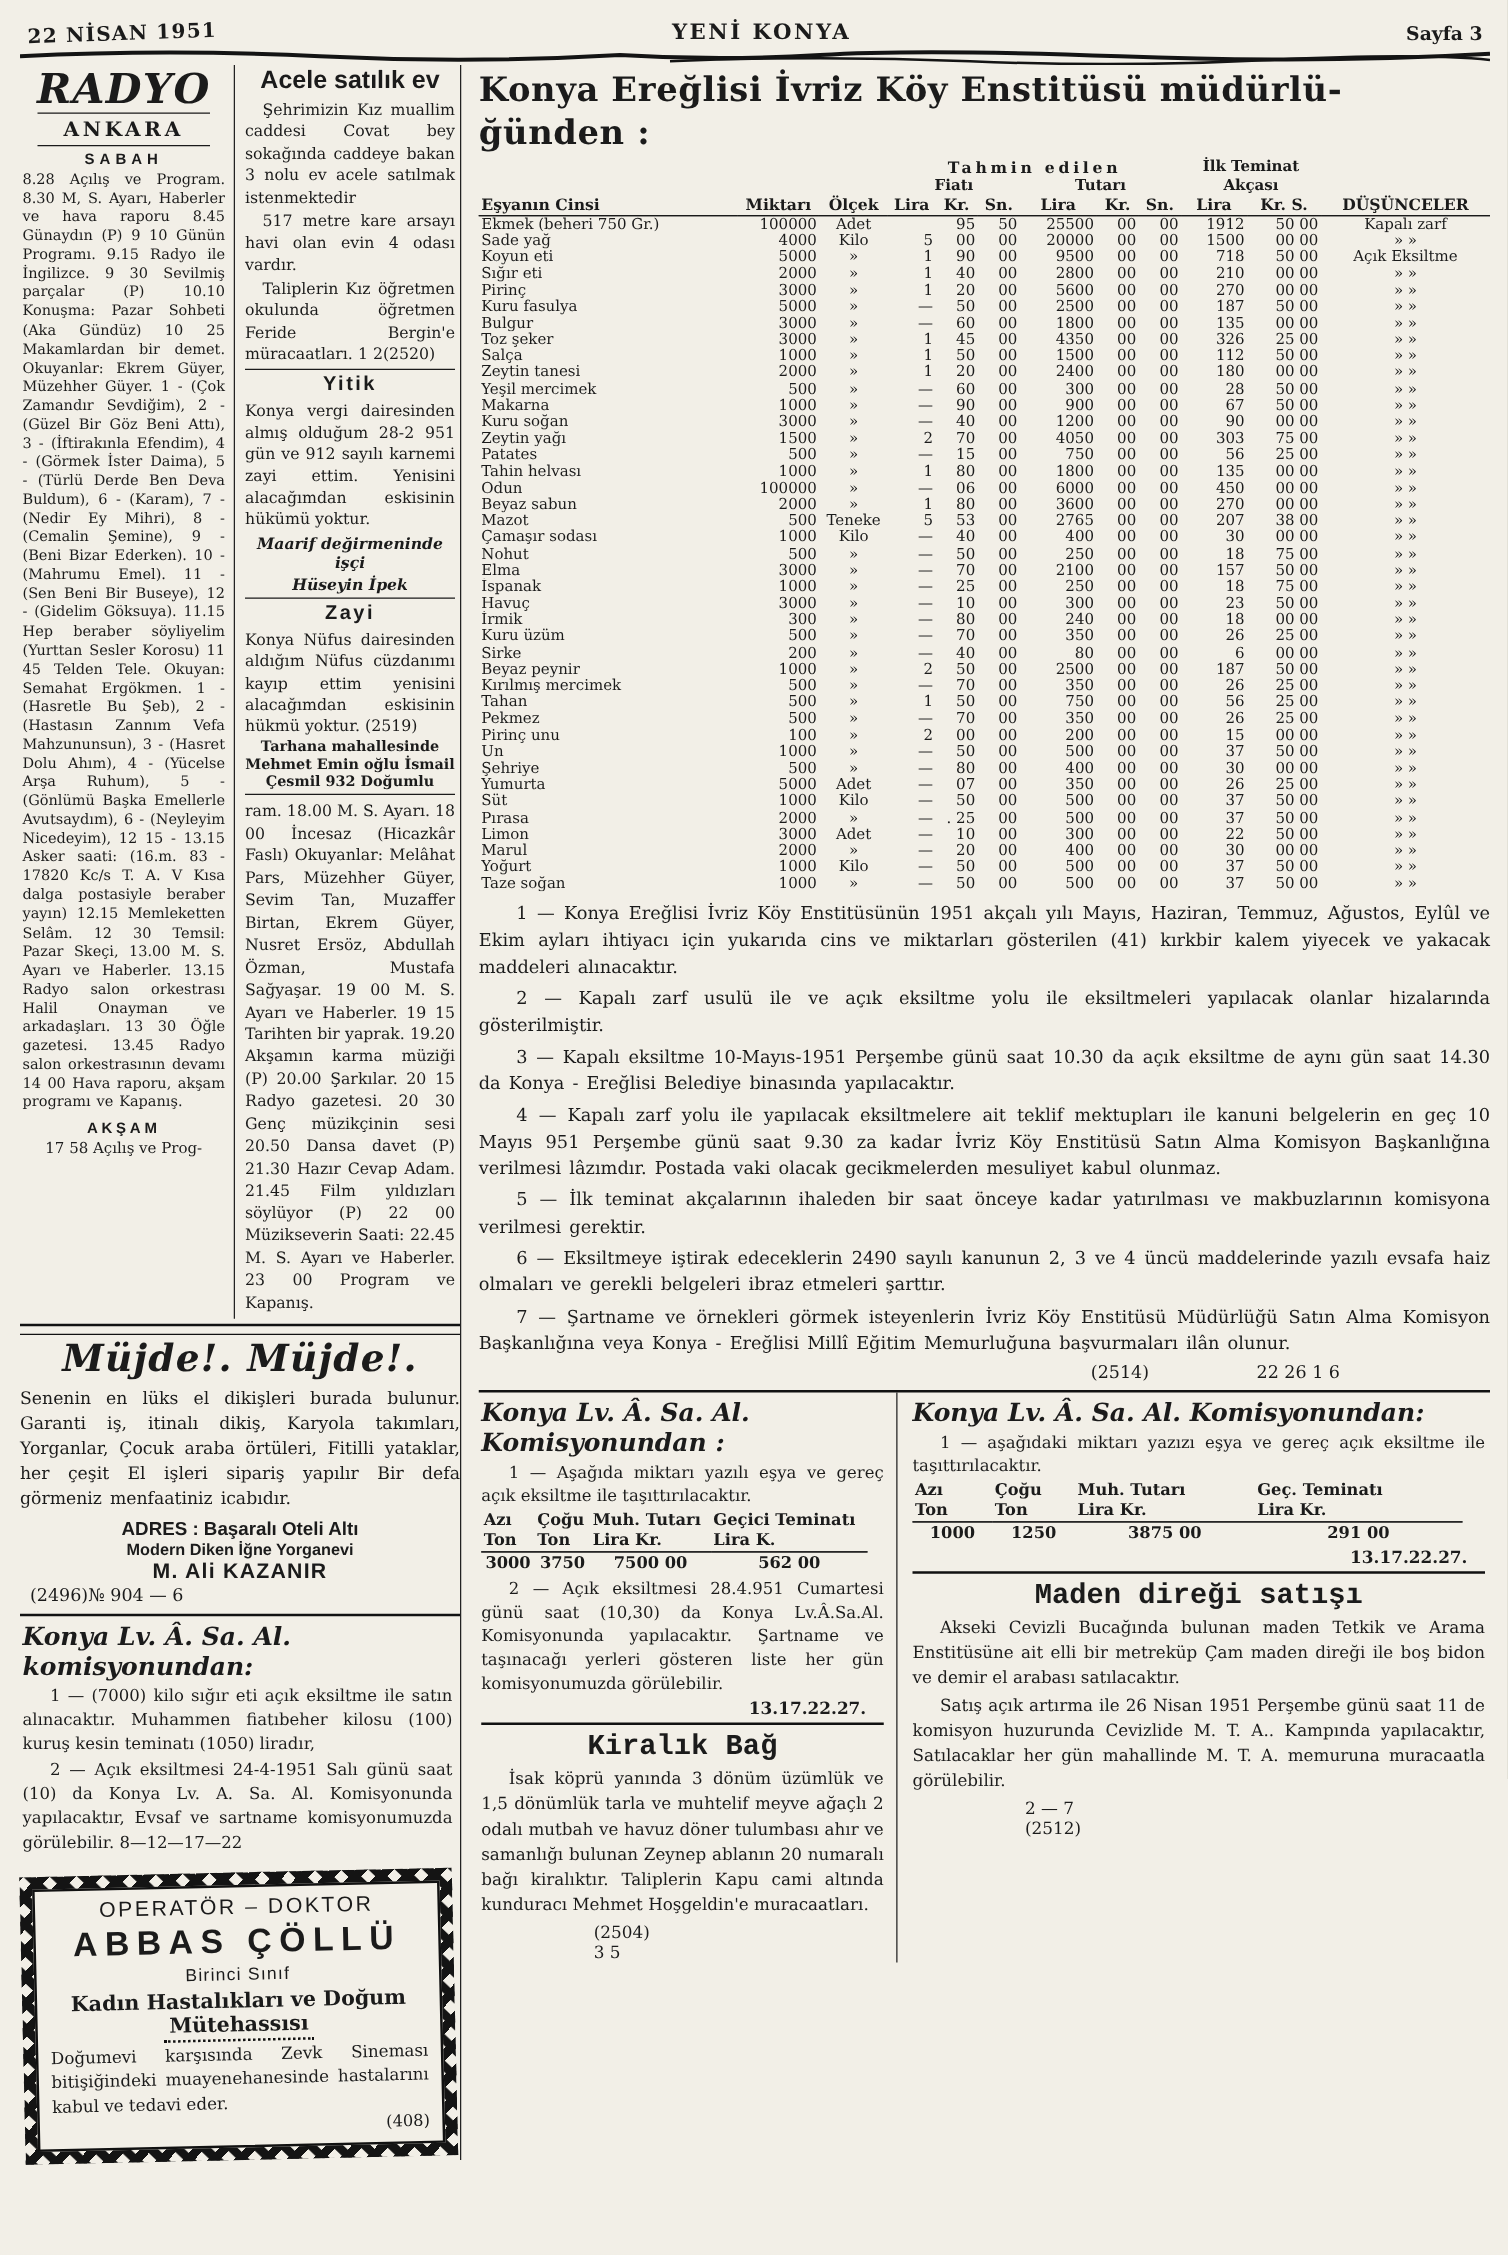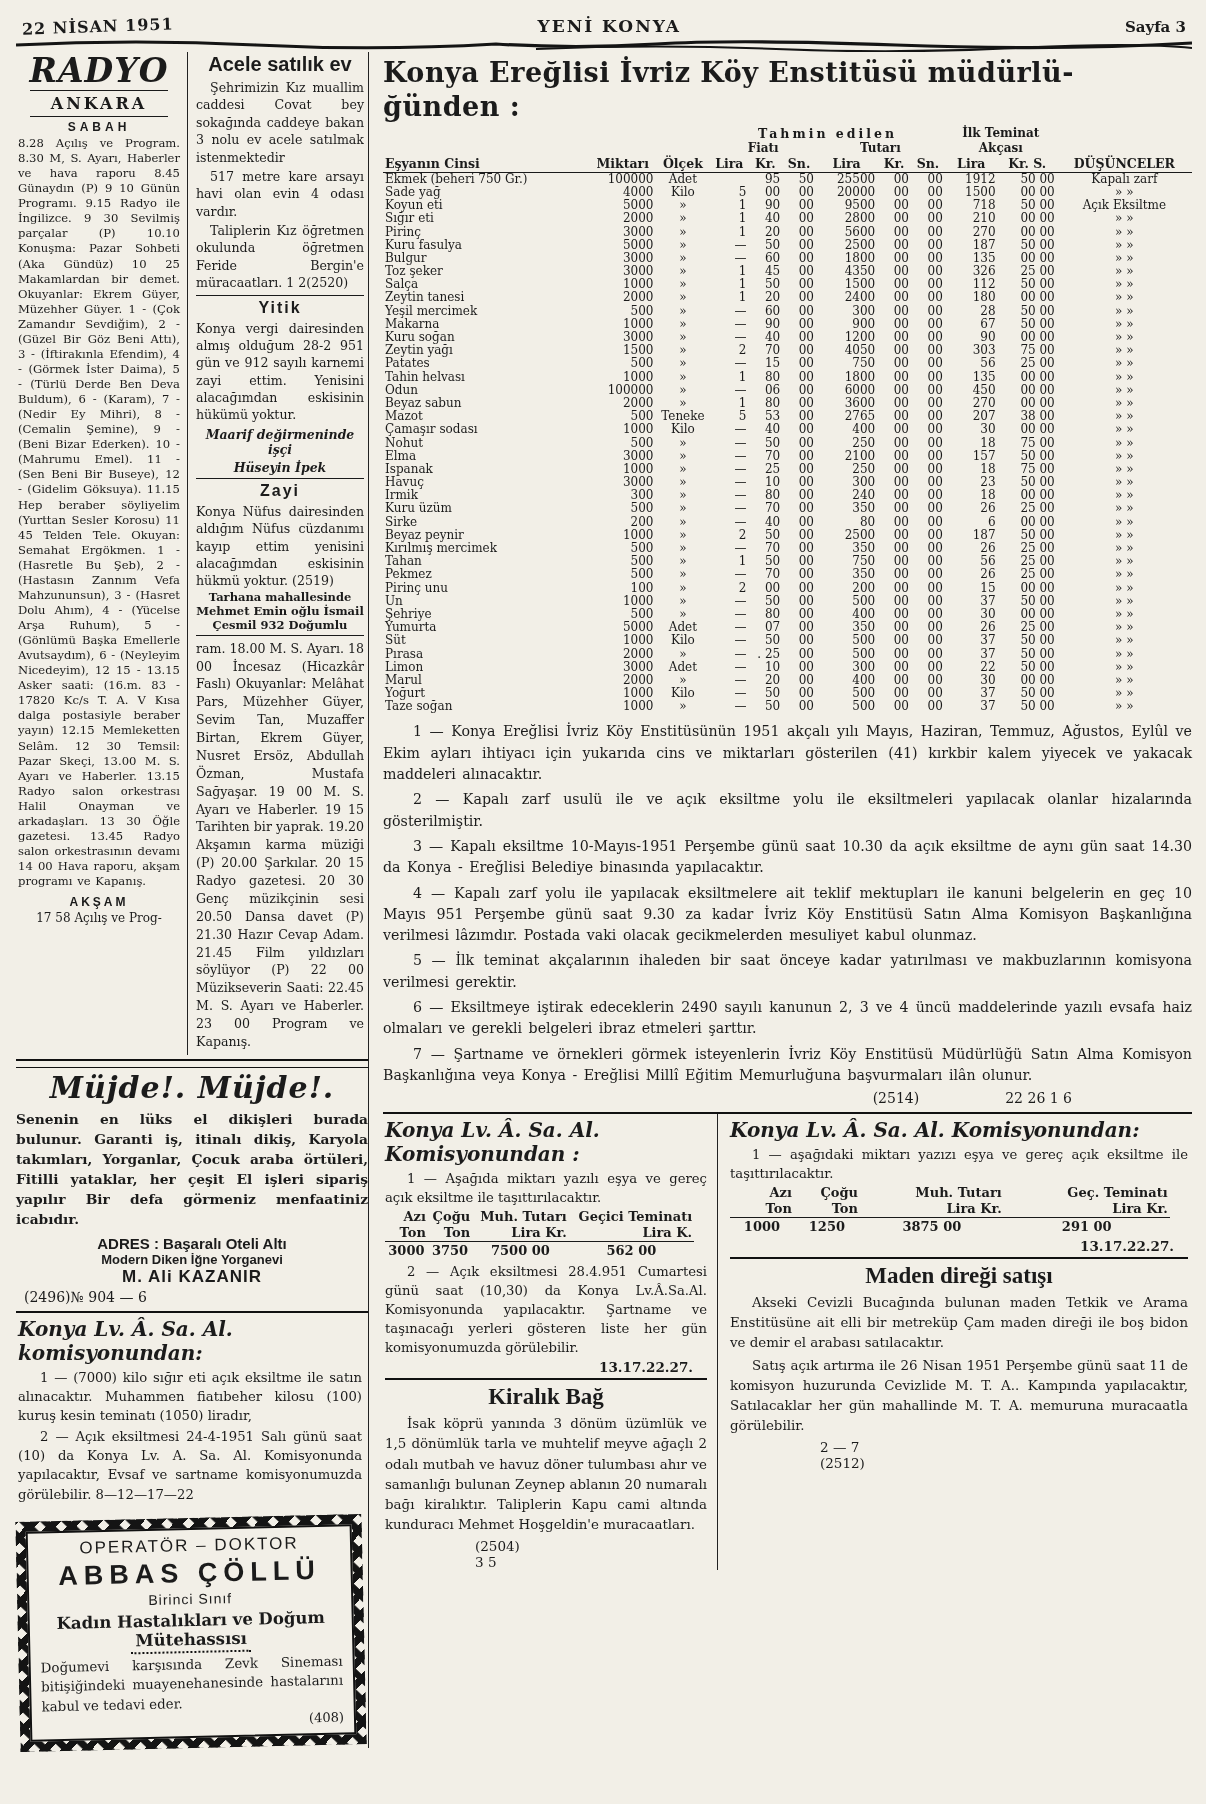"Senenin en lüks el dikişleri" .mujde-body { font-weight: bold -> none }
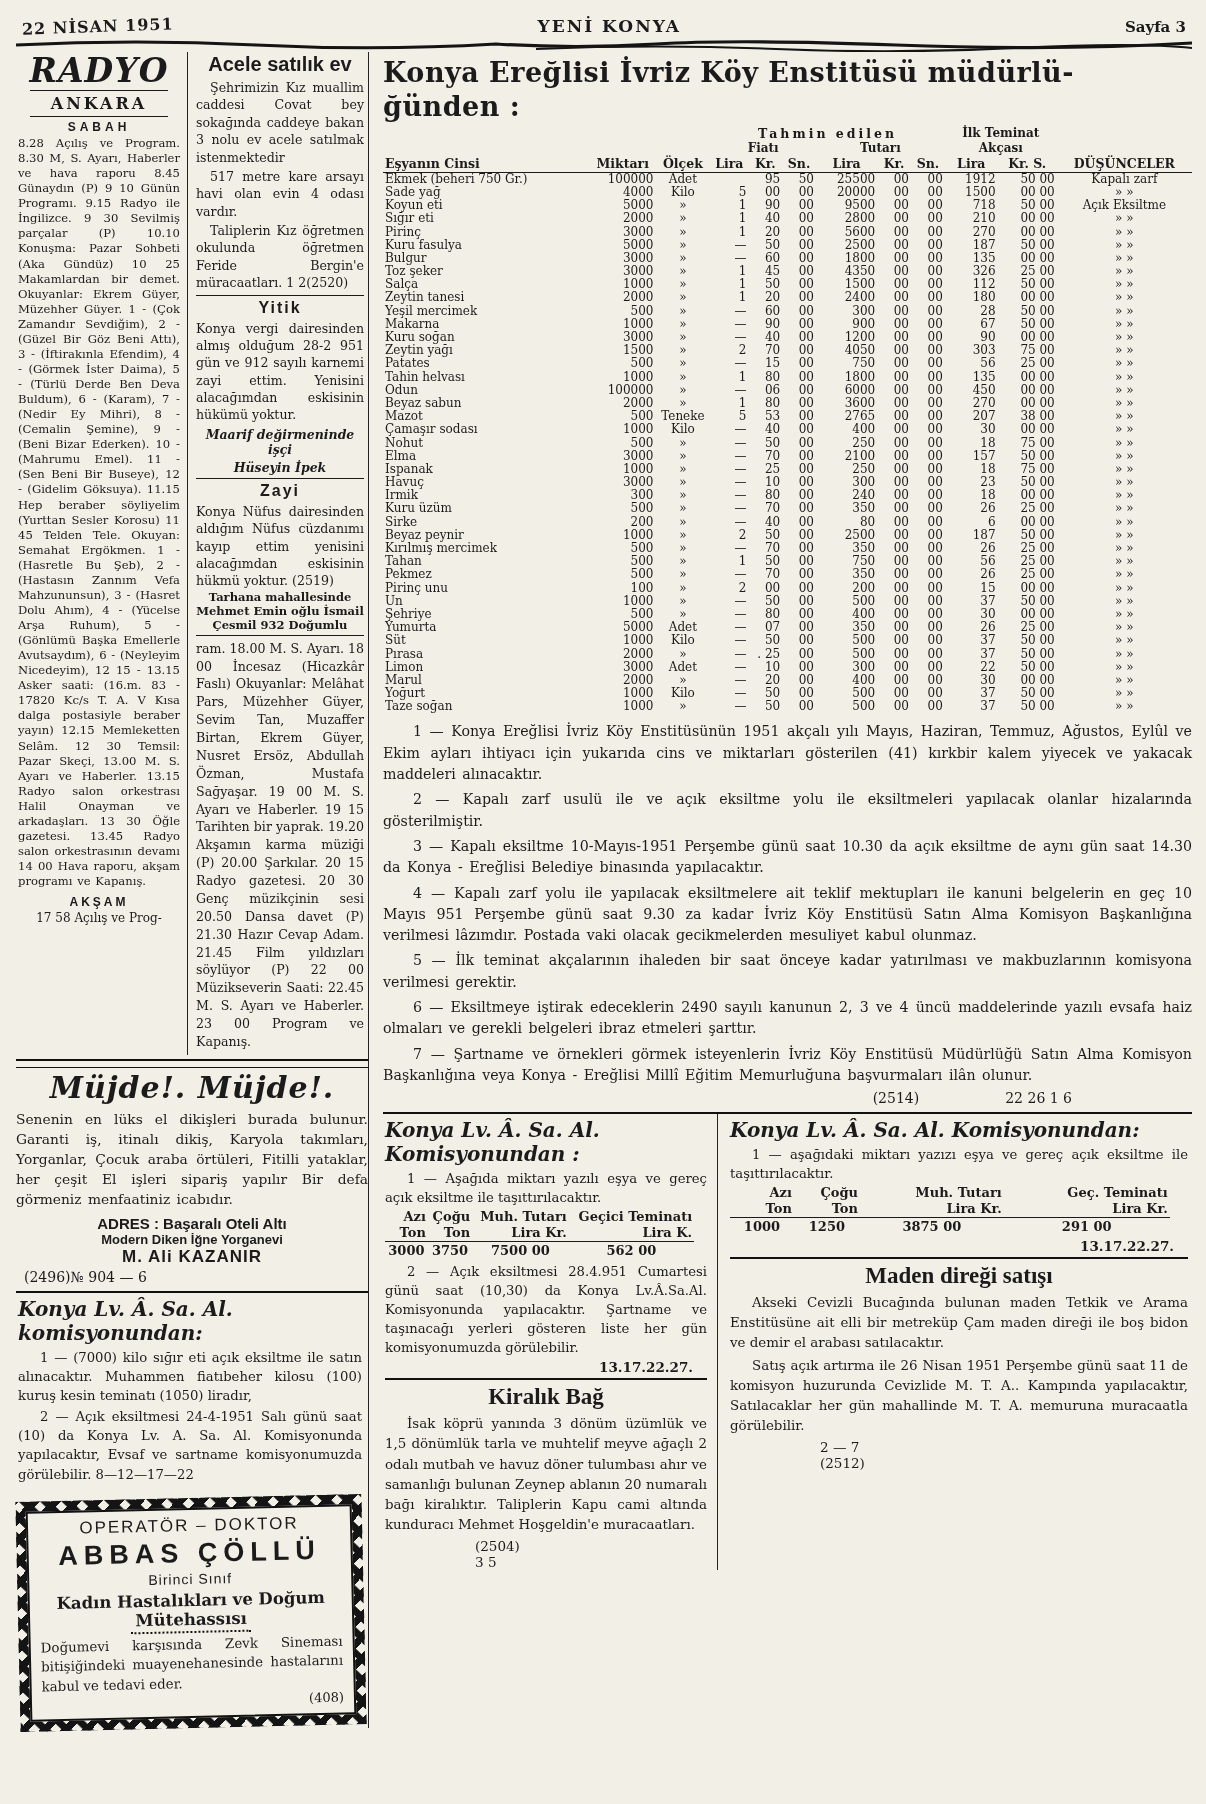"Azı" .mini th { text-align: right -> left }
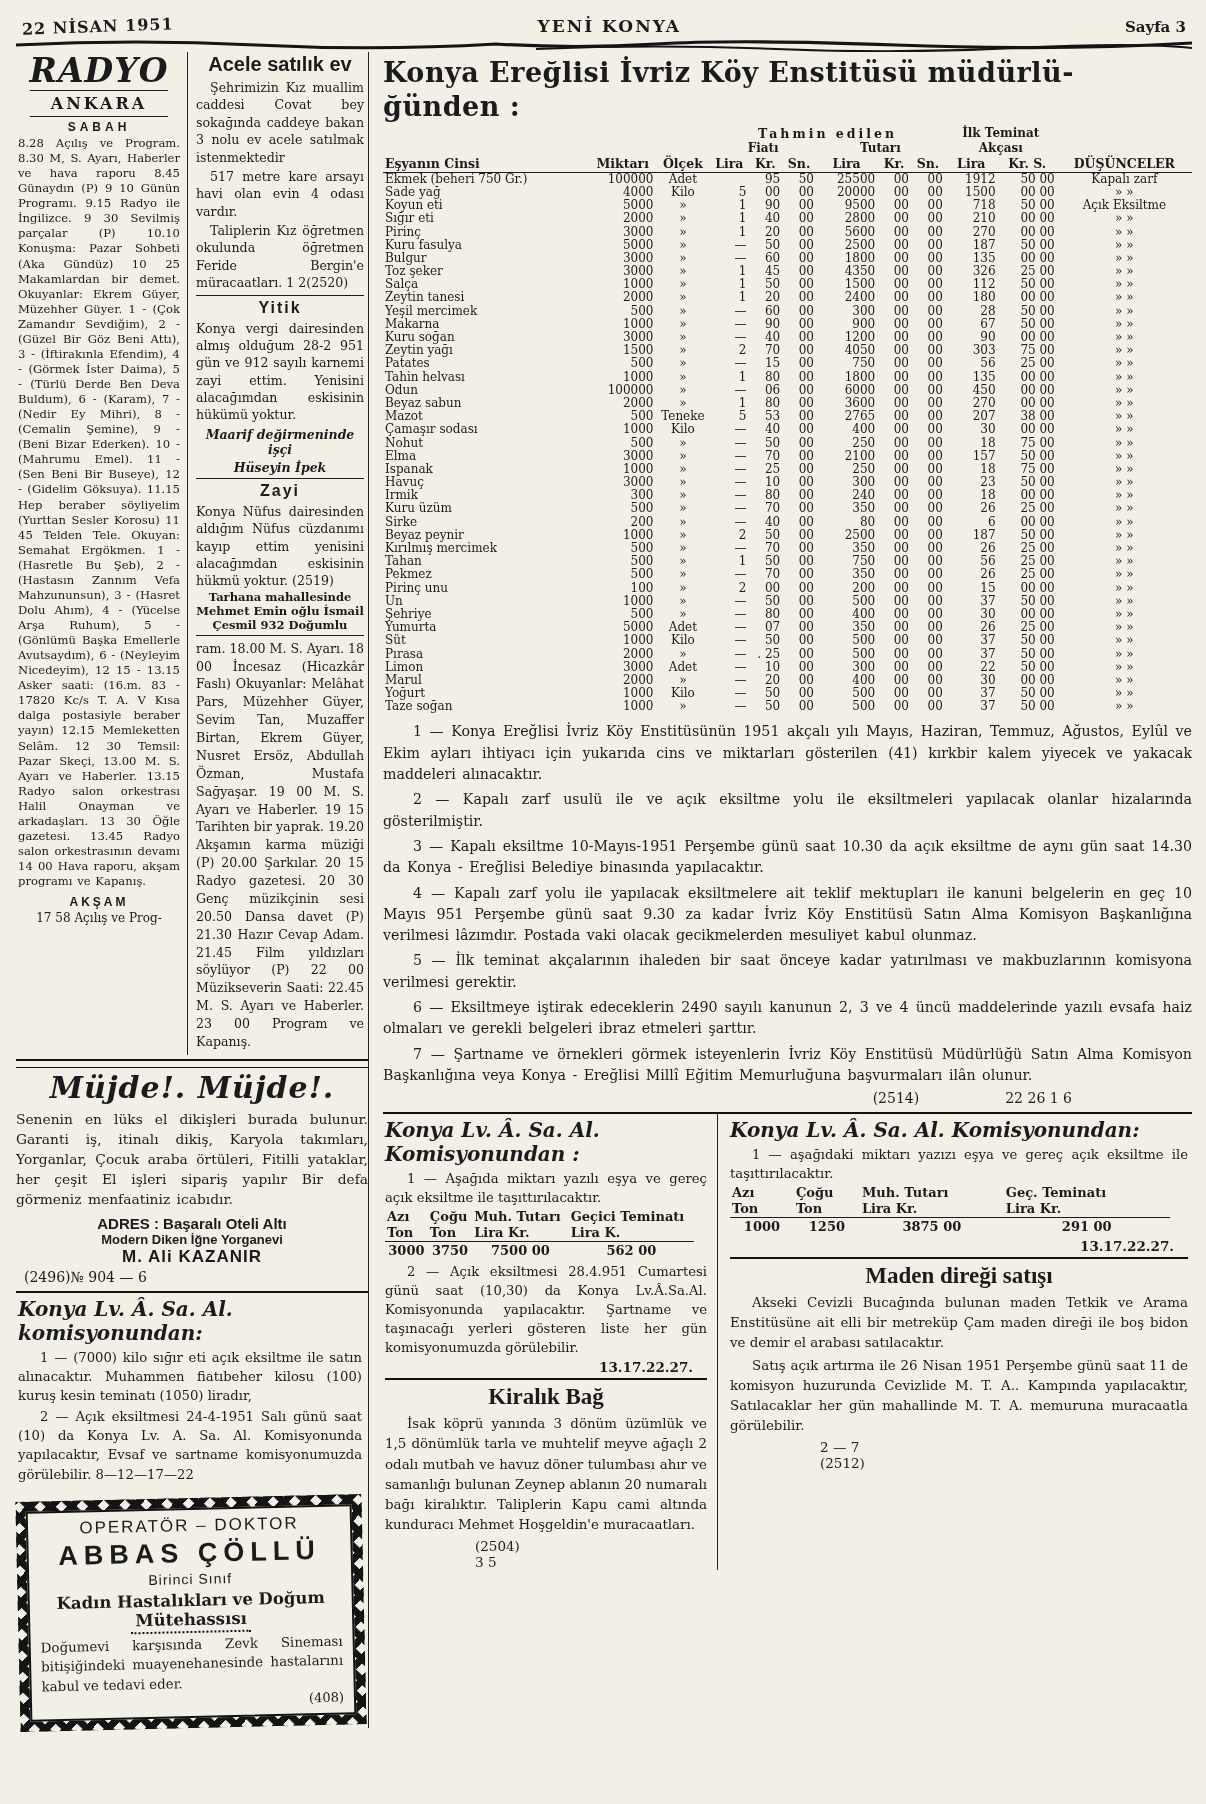"Maden direği satışı" .sec-title { font-family: Liberation Serif, serif -> Liberation Mono, monospace }
